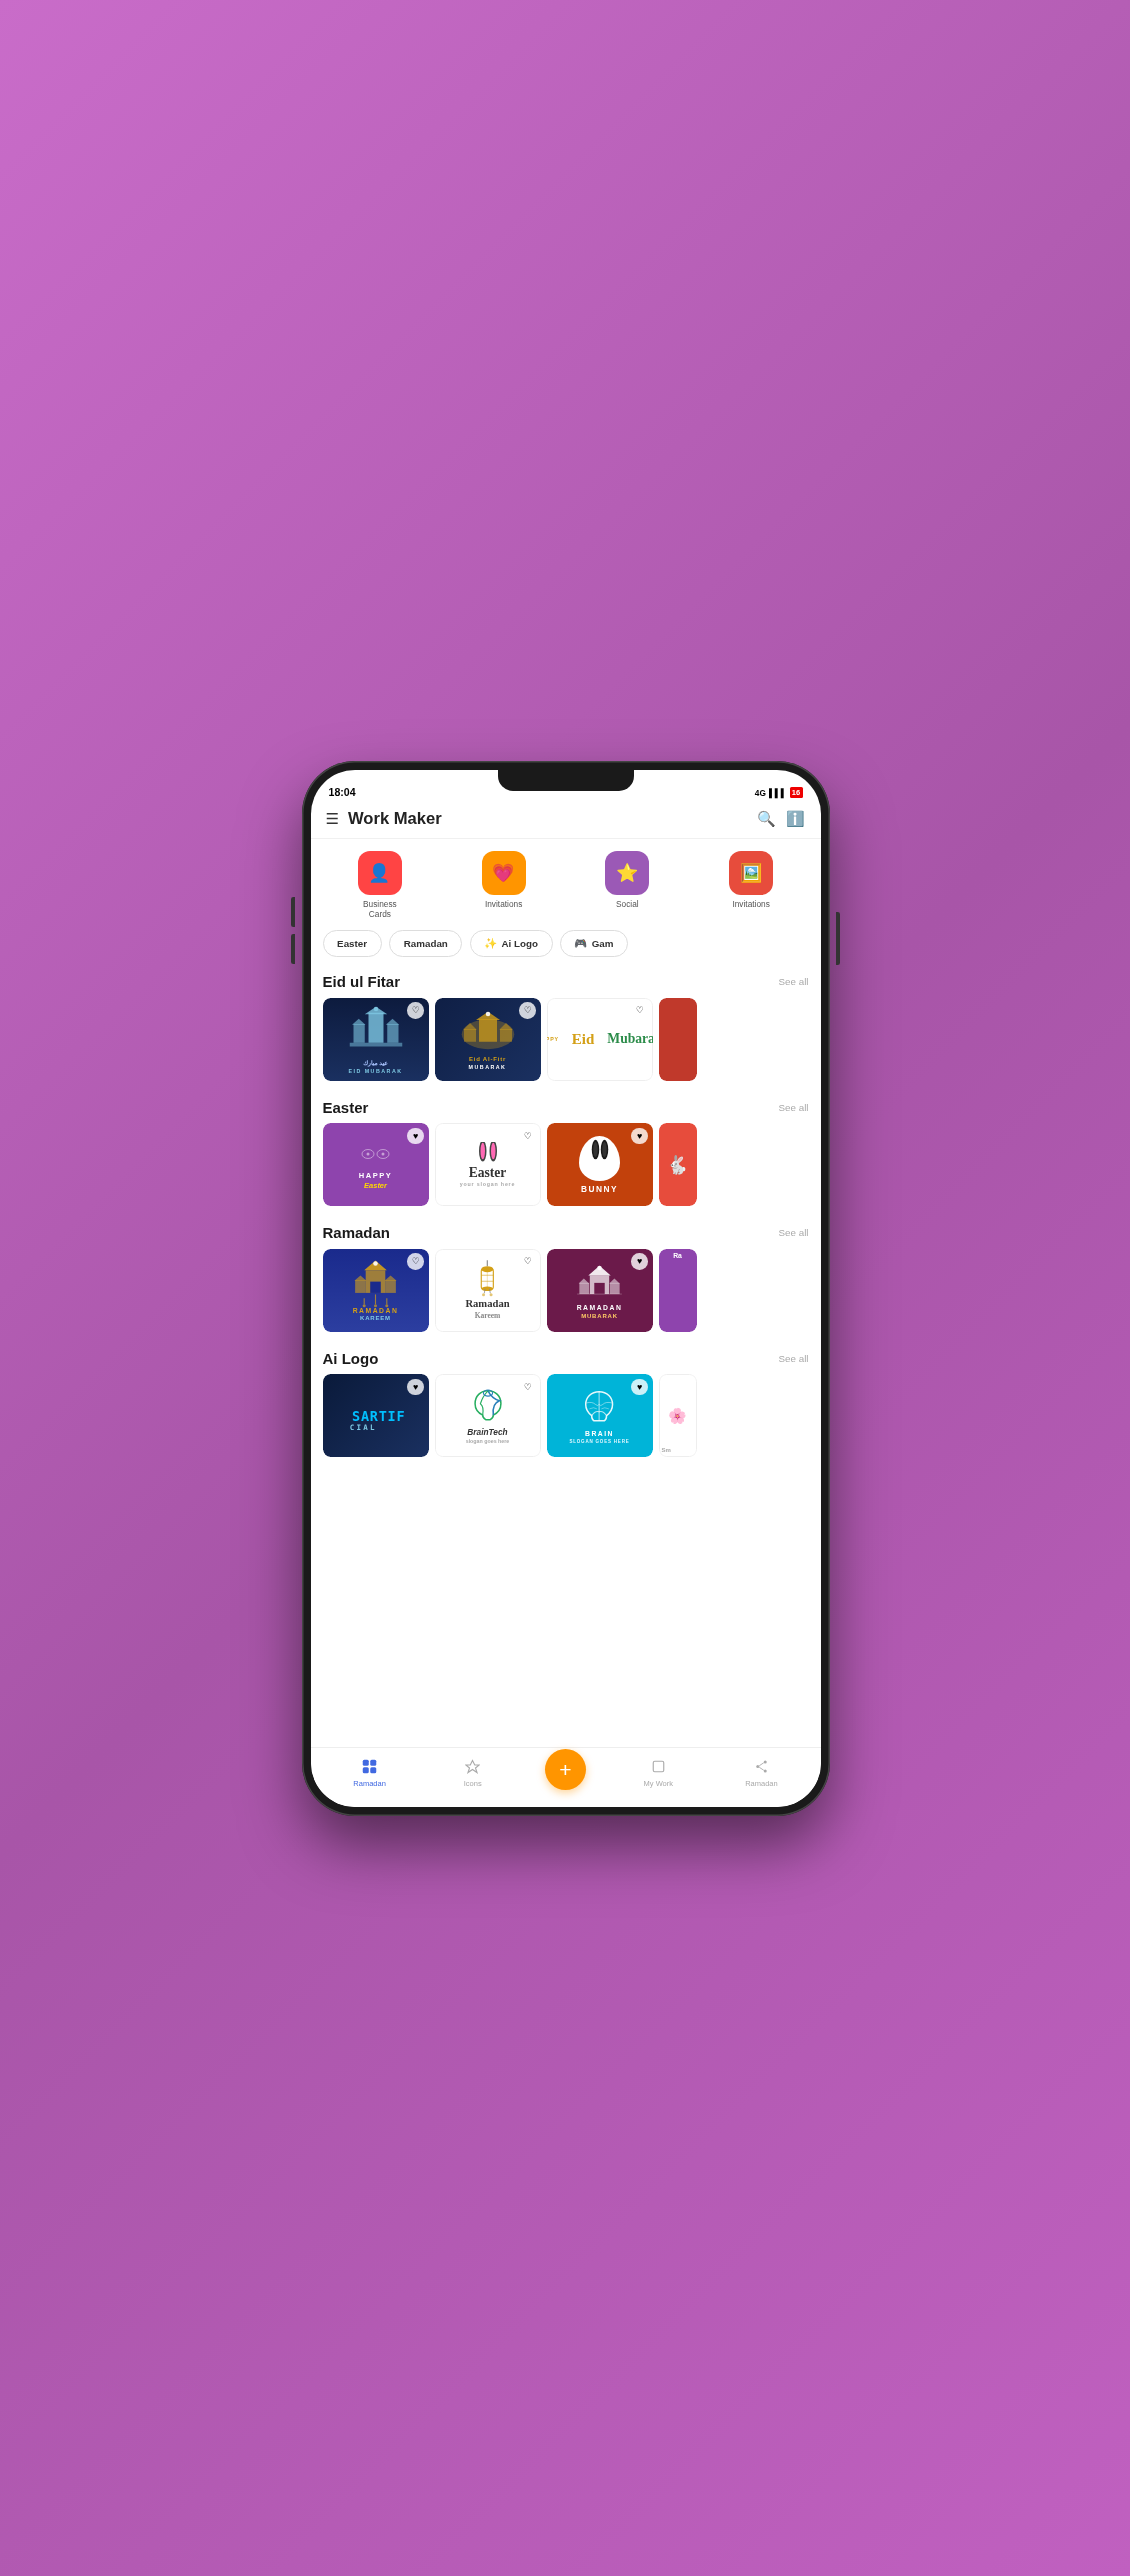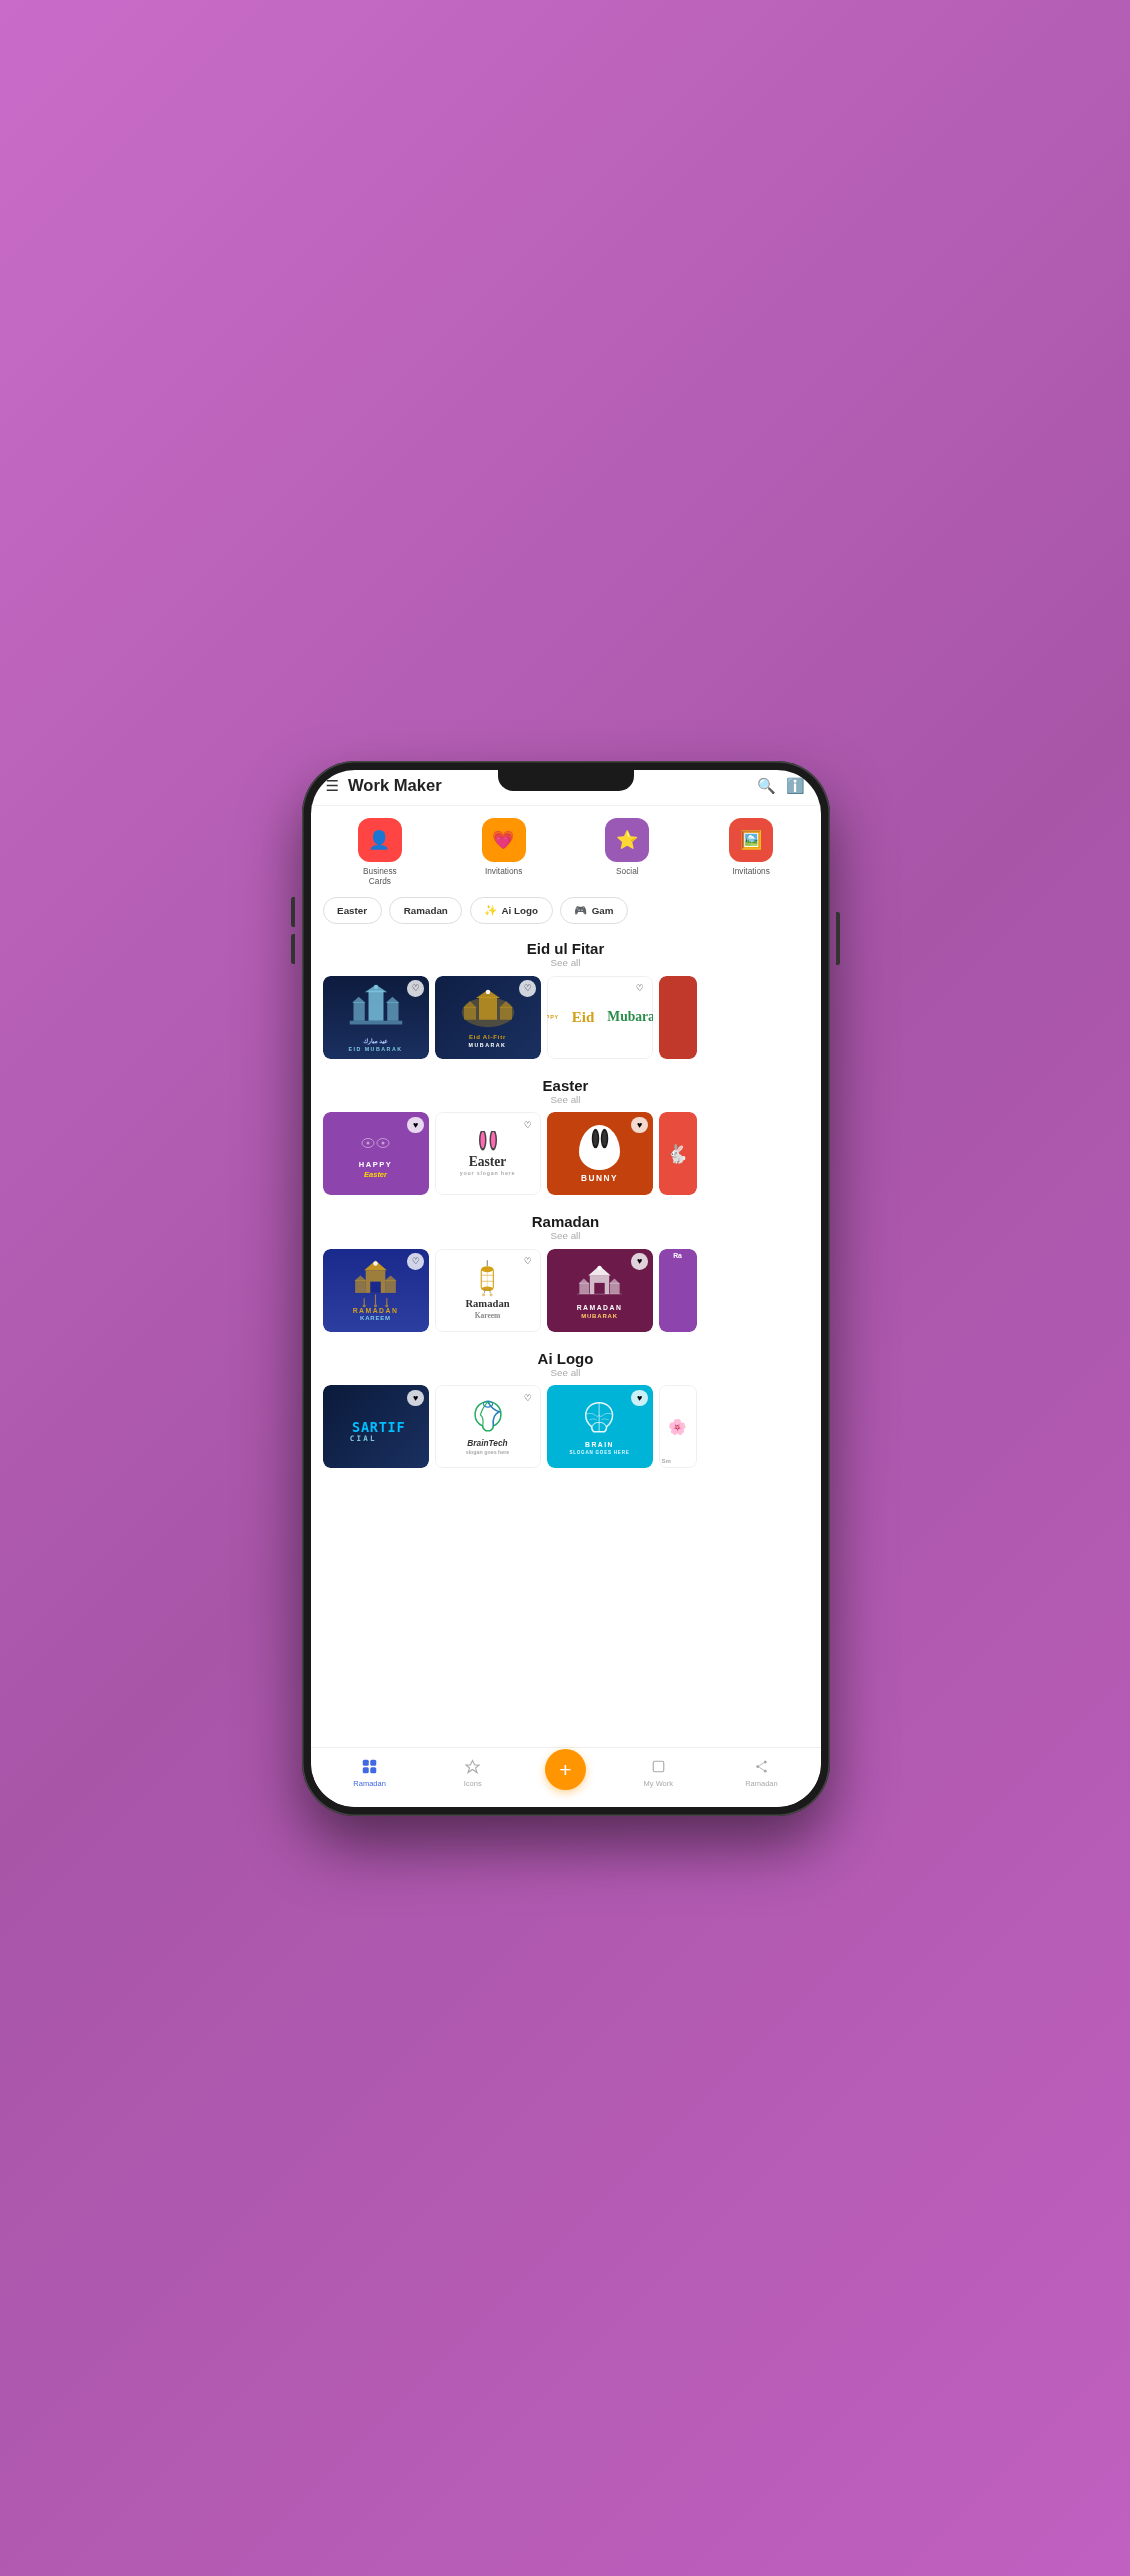"18:04" div.status-bar { html: none -> <div> <span>18:04</span> <div> <span>4G</span> <span>▌▌▌</span> <span>16</span> </div> </div> }
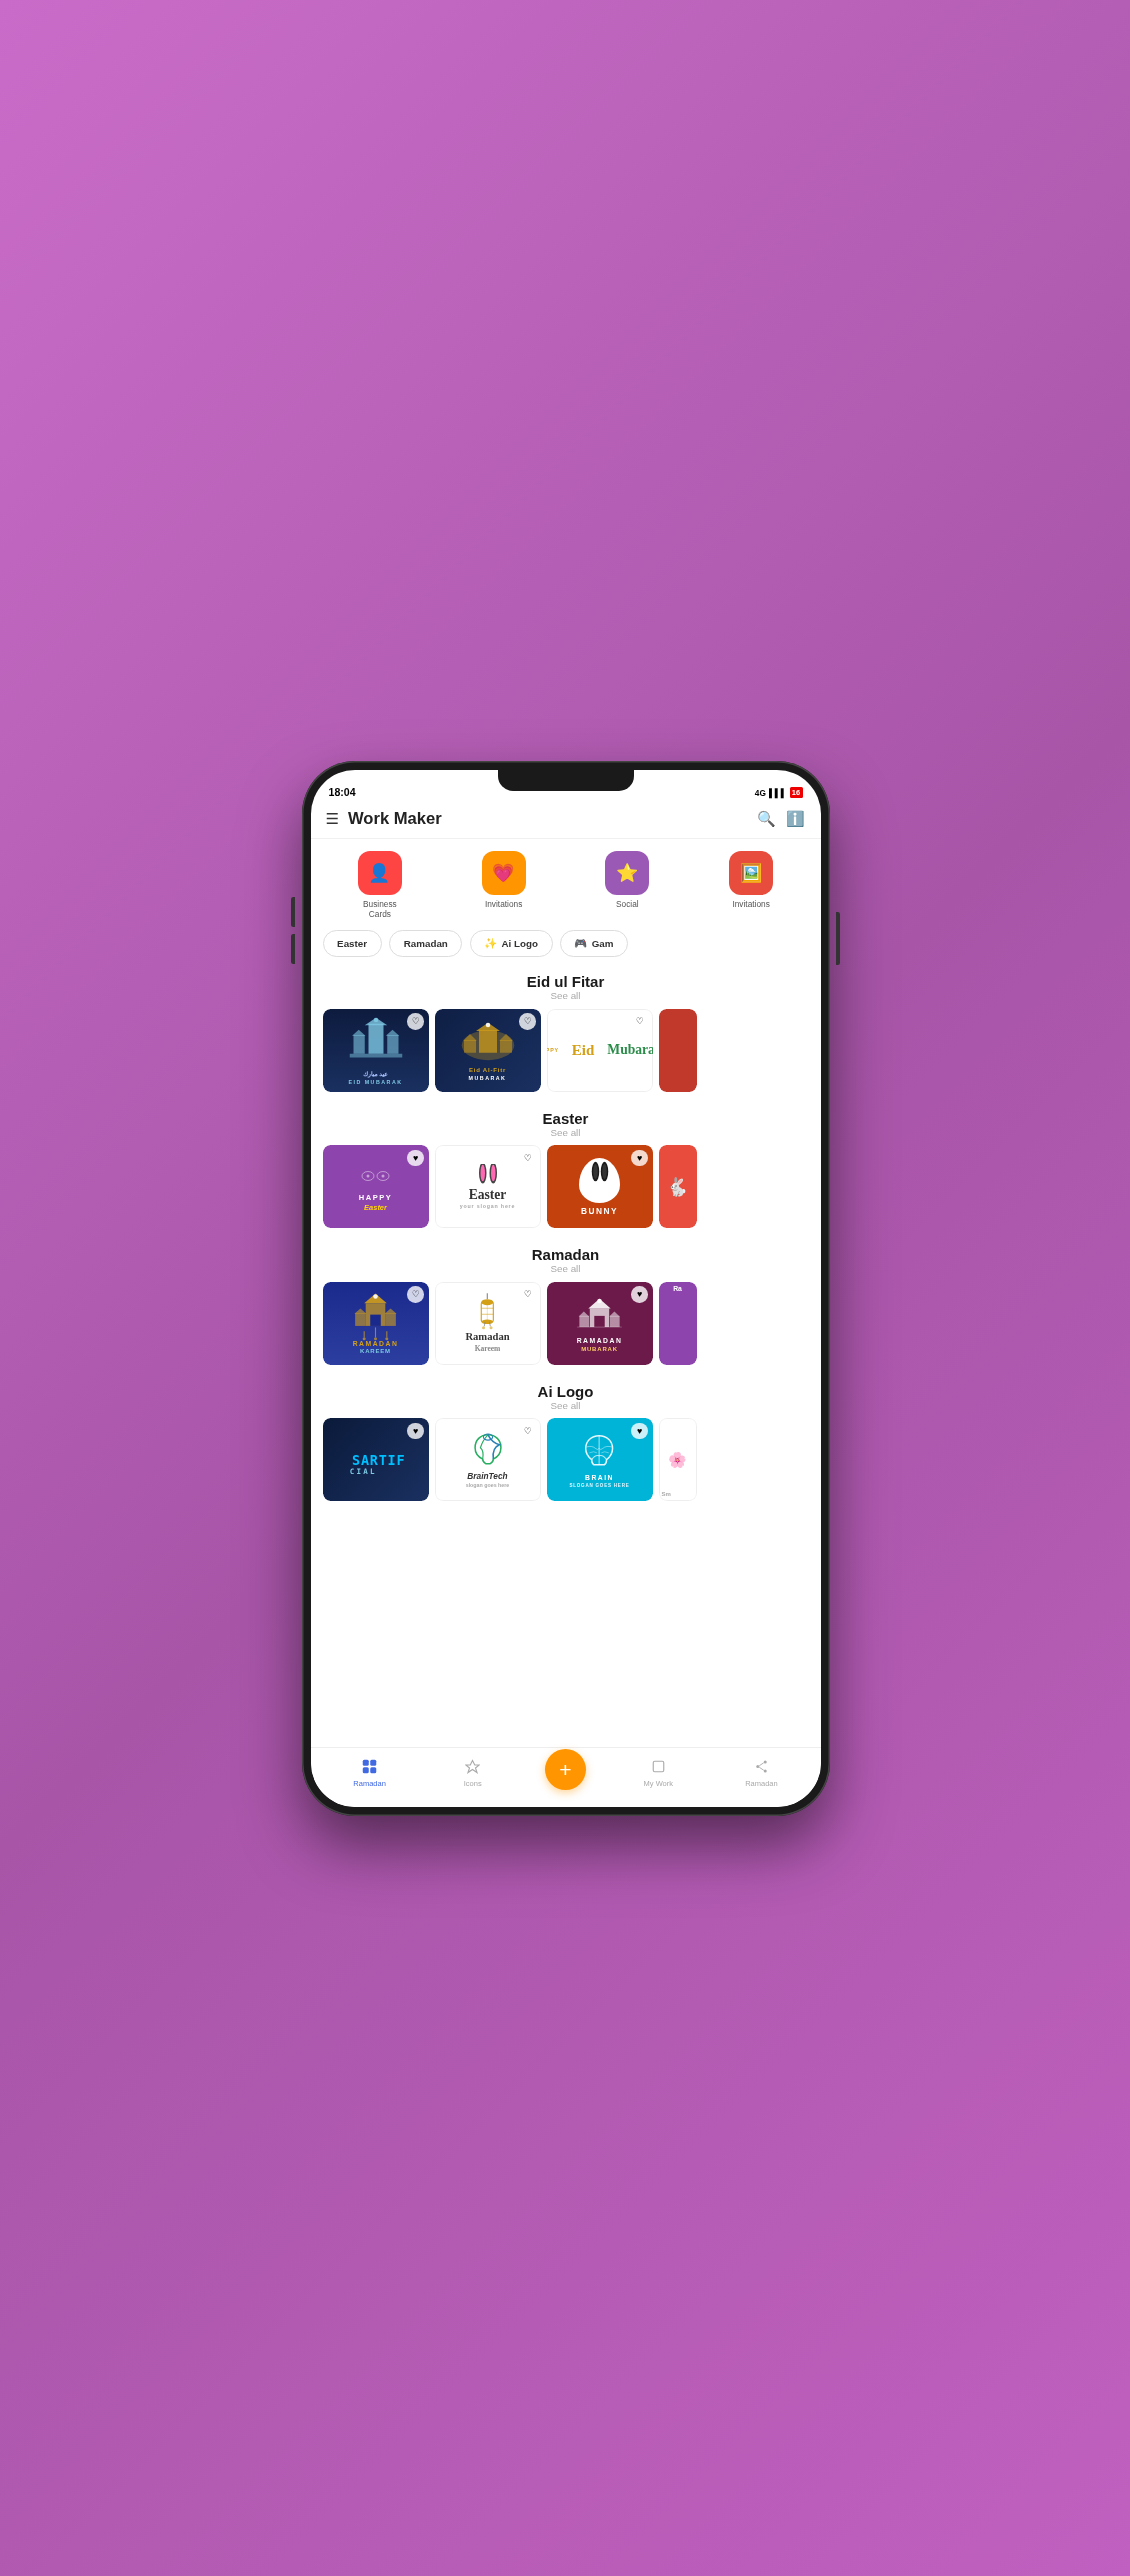"Eid ul Fitar" .section-header { flex-direction: column -> none }
